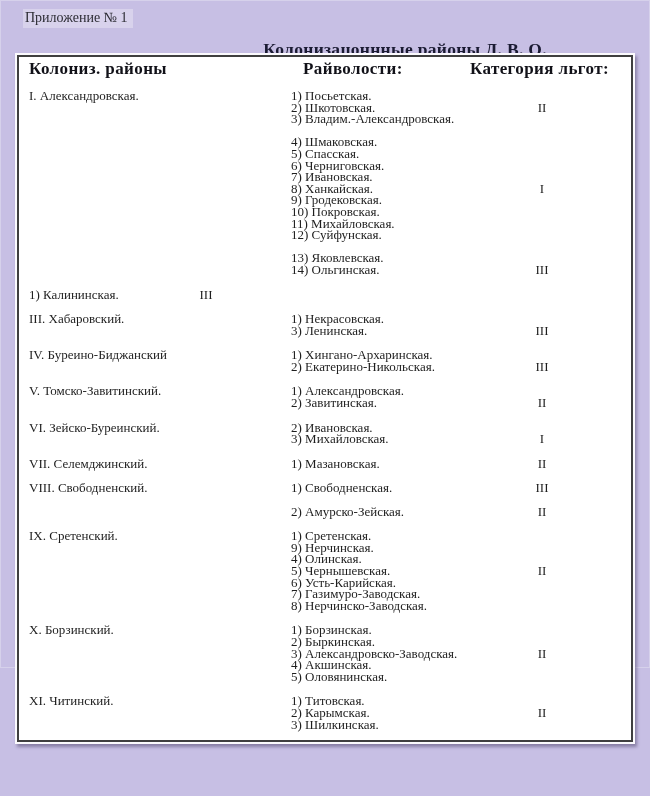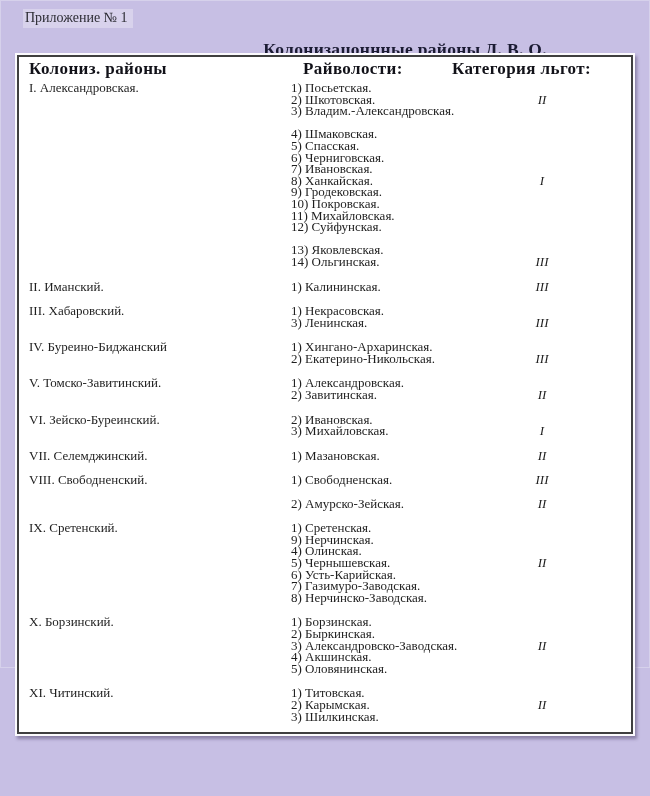"Колониз. районы" .thead { margin-bottom: 4px -> 12px }
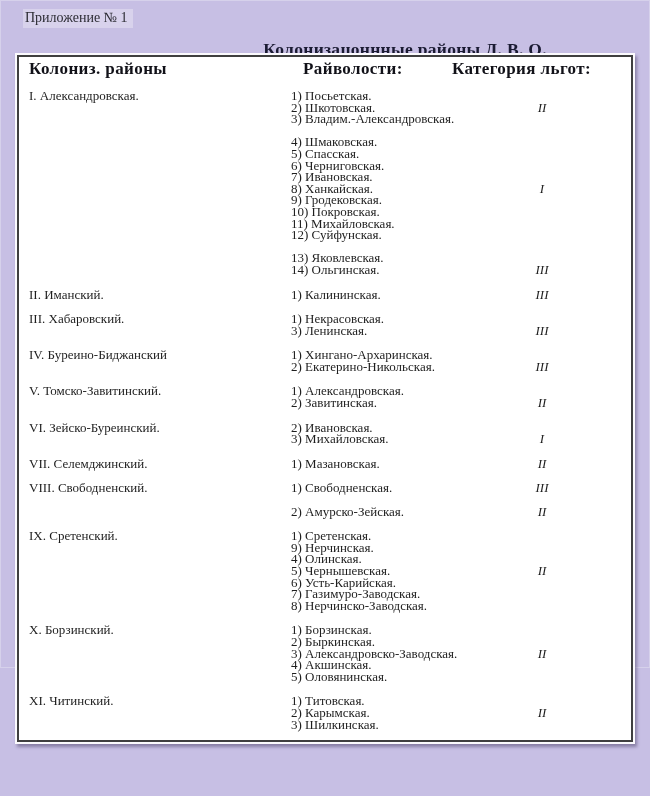"Категория льгот:" .th-cat { text-align: left -> center }
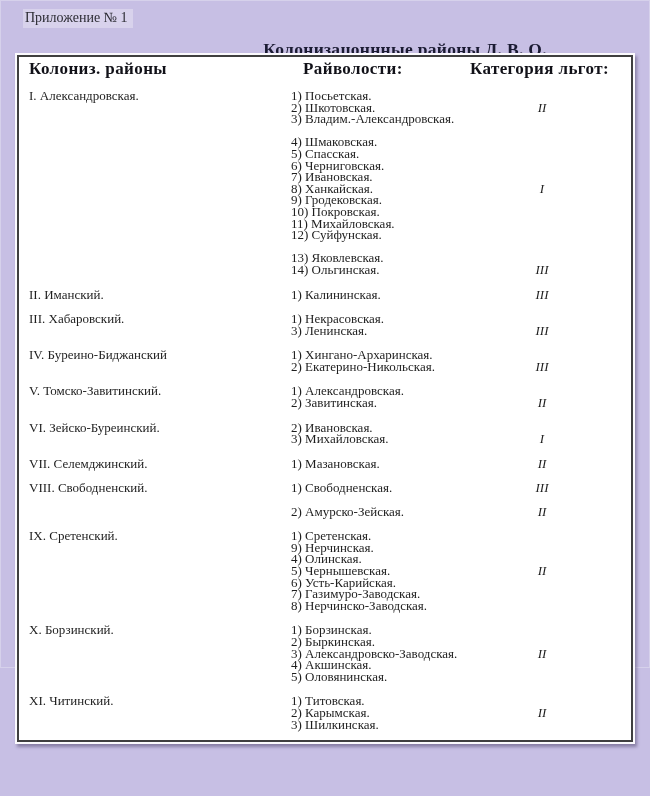"II" .cat { font-style: italic -> none }
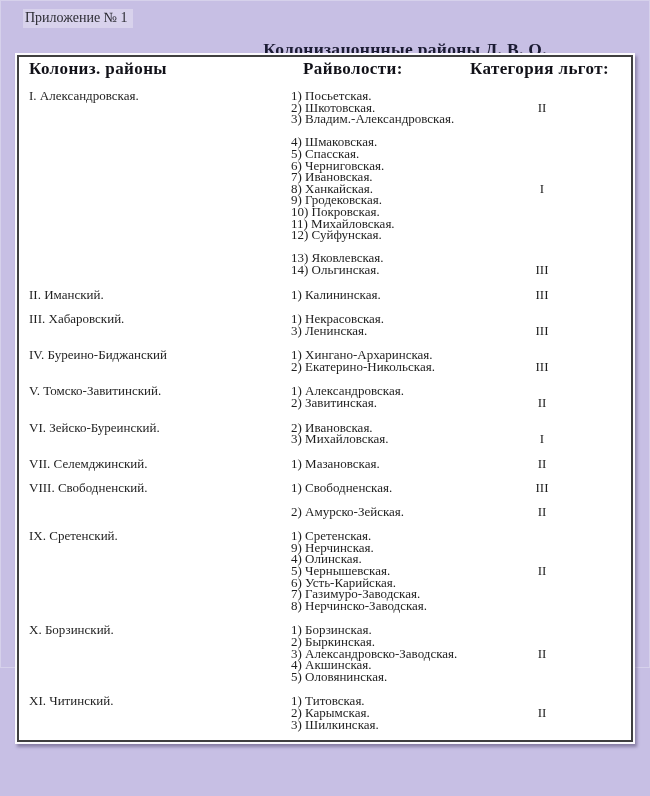"II. Иманский." div.district { html: <div>II. Иманский.</div> -> none }
